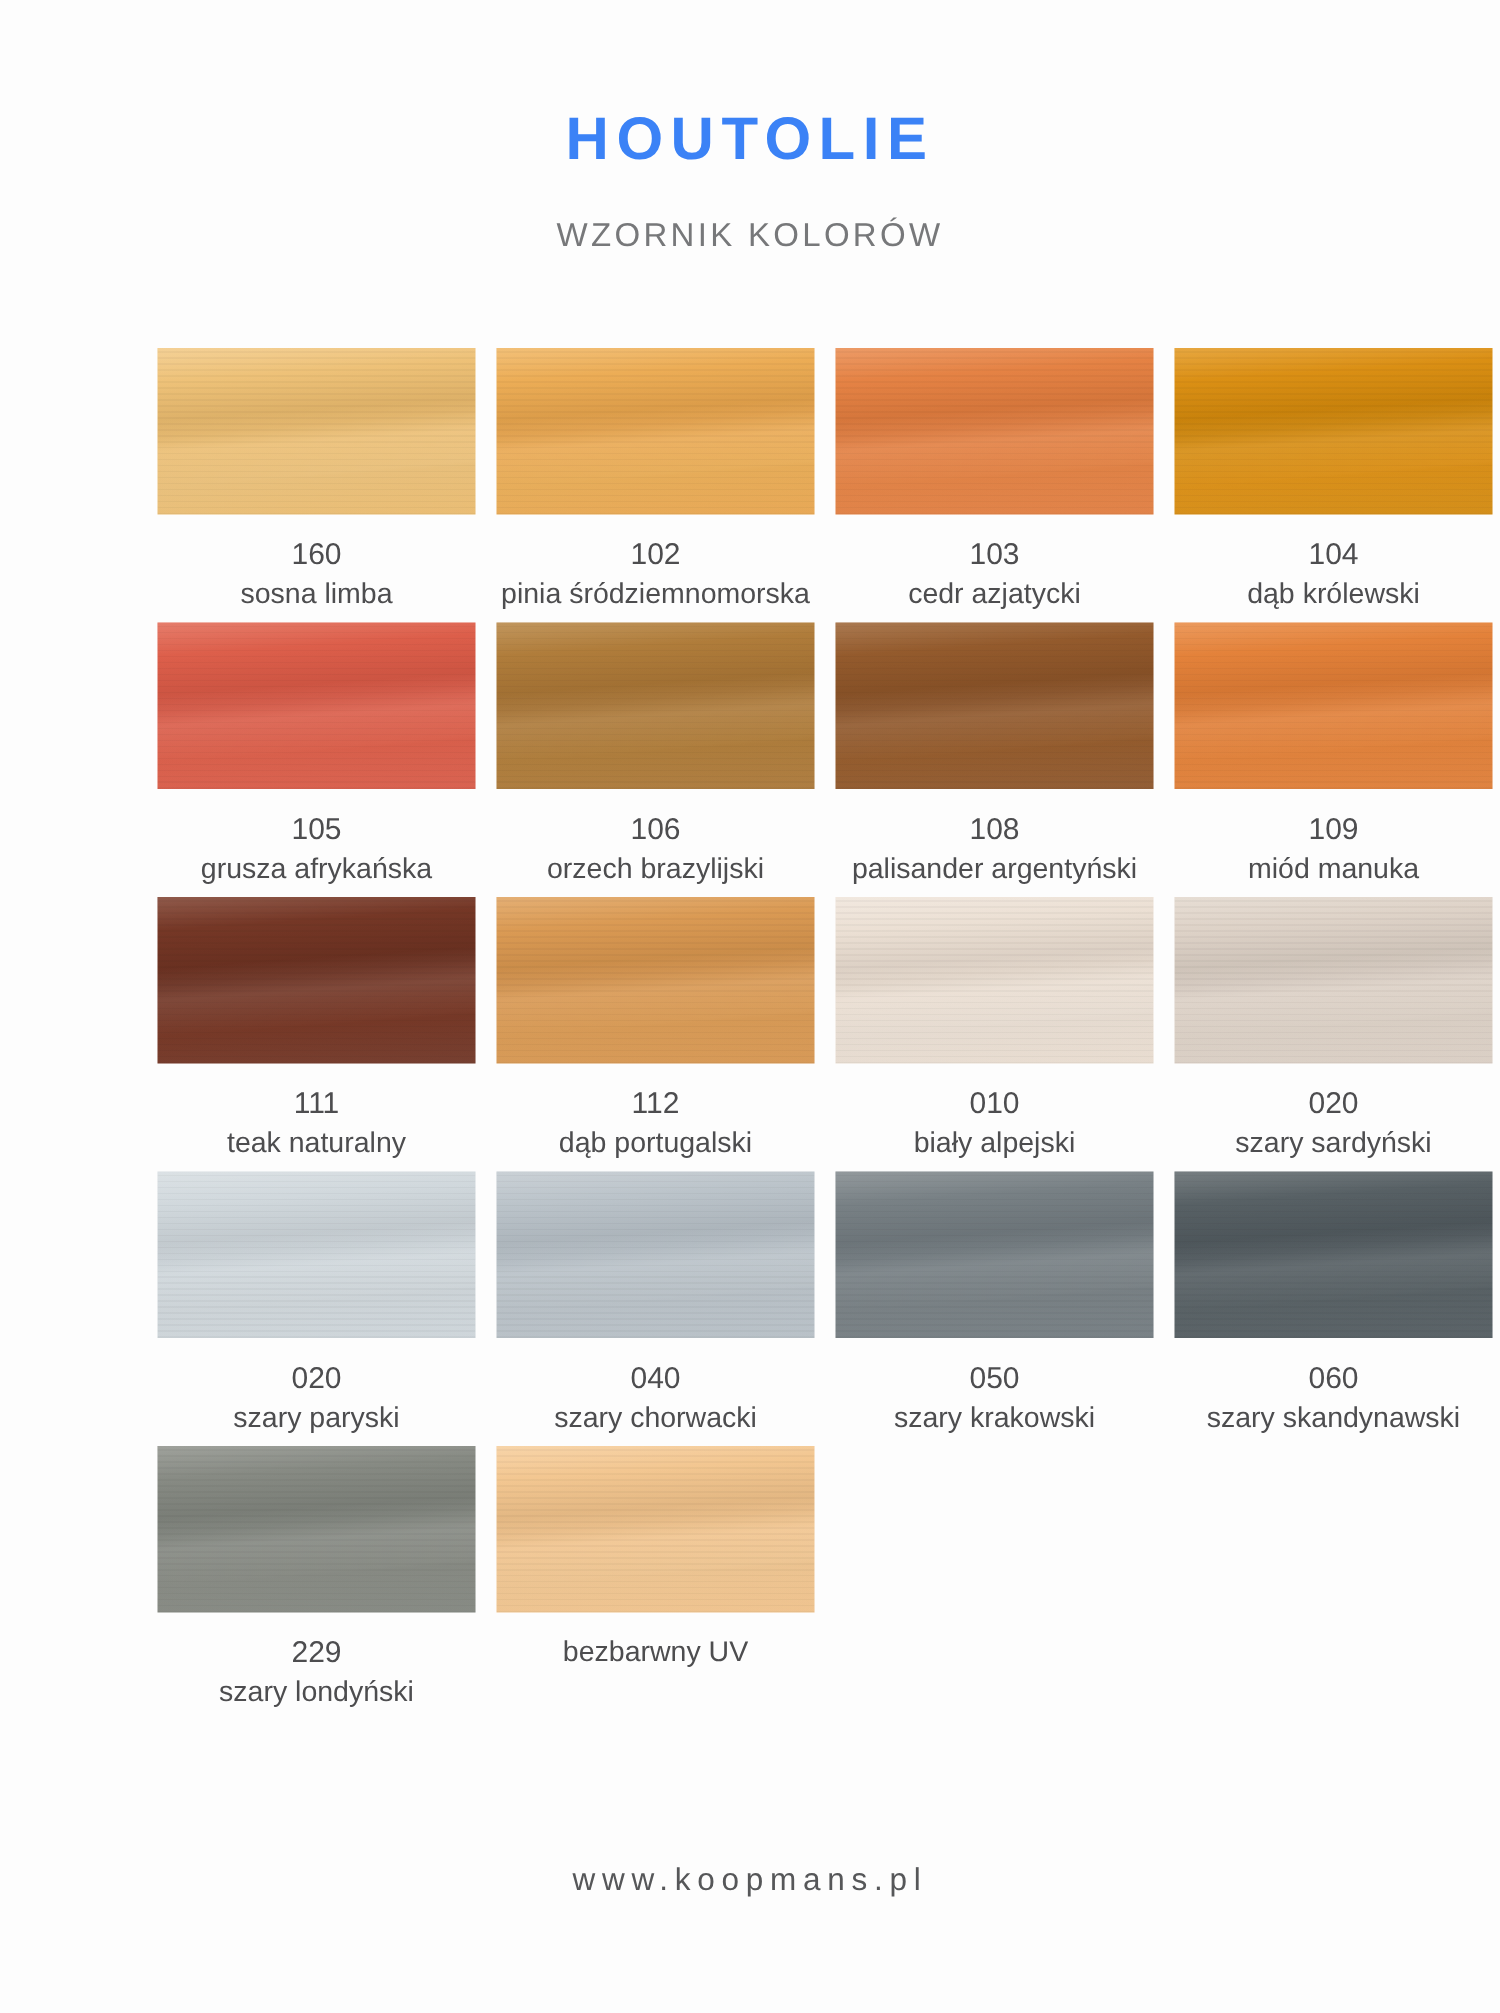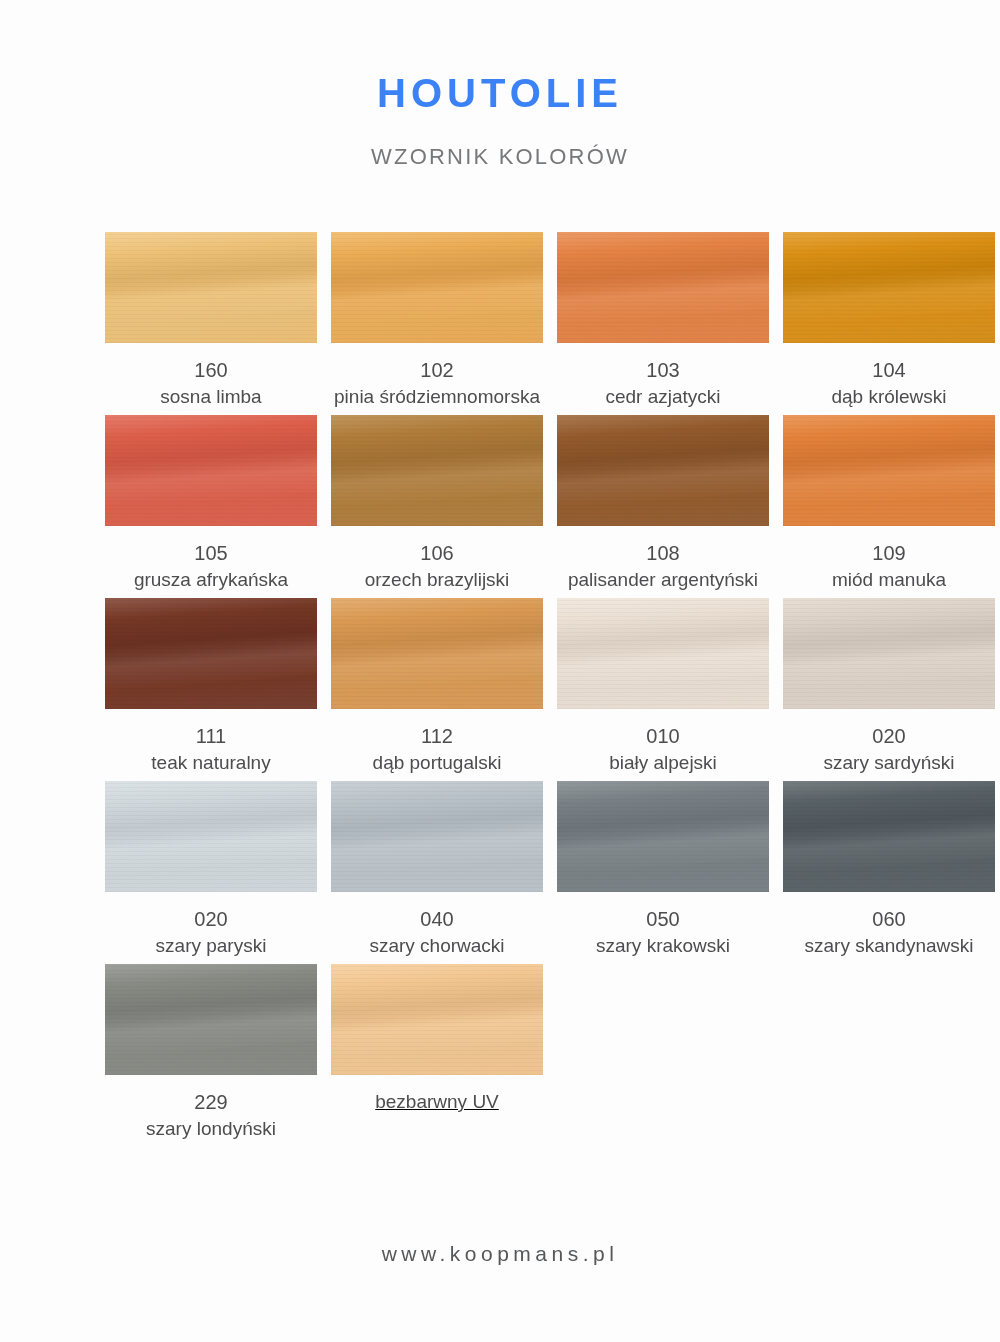"bezbarwny UV" .cell.no-code .labels { text-decoration: underline -> none }
